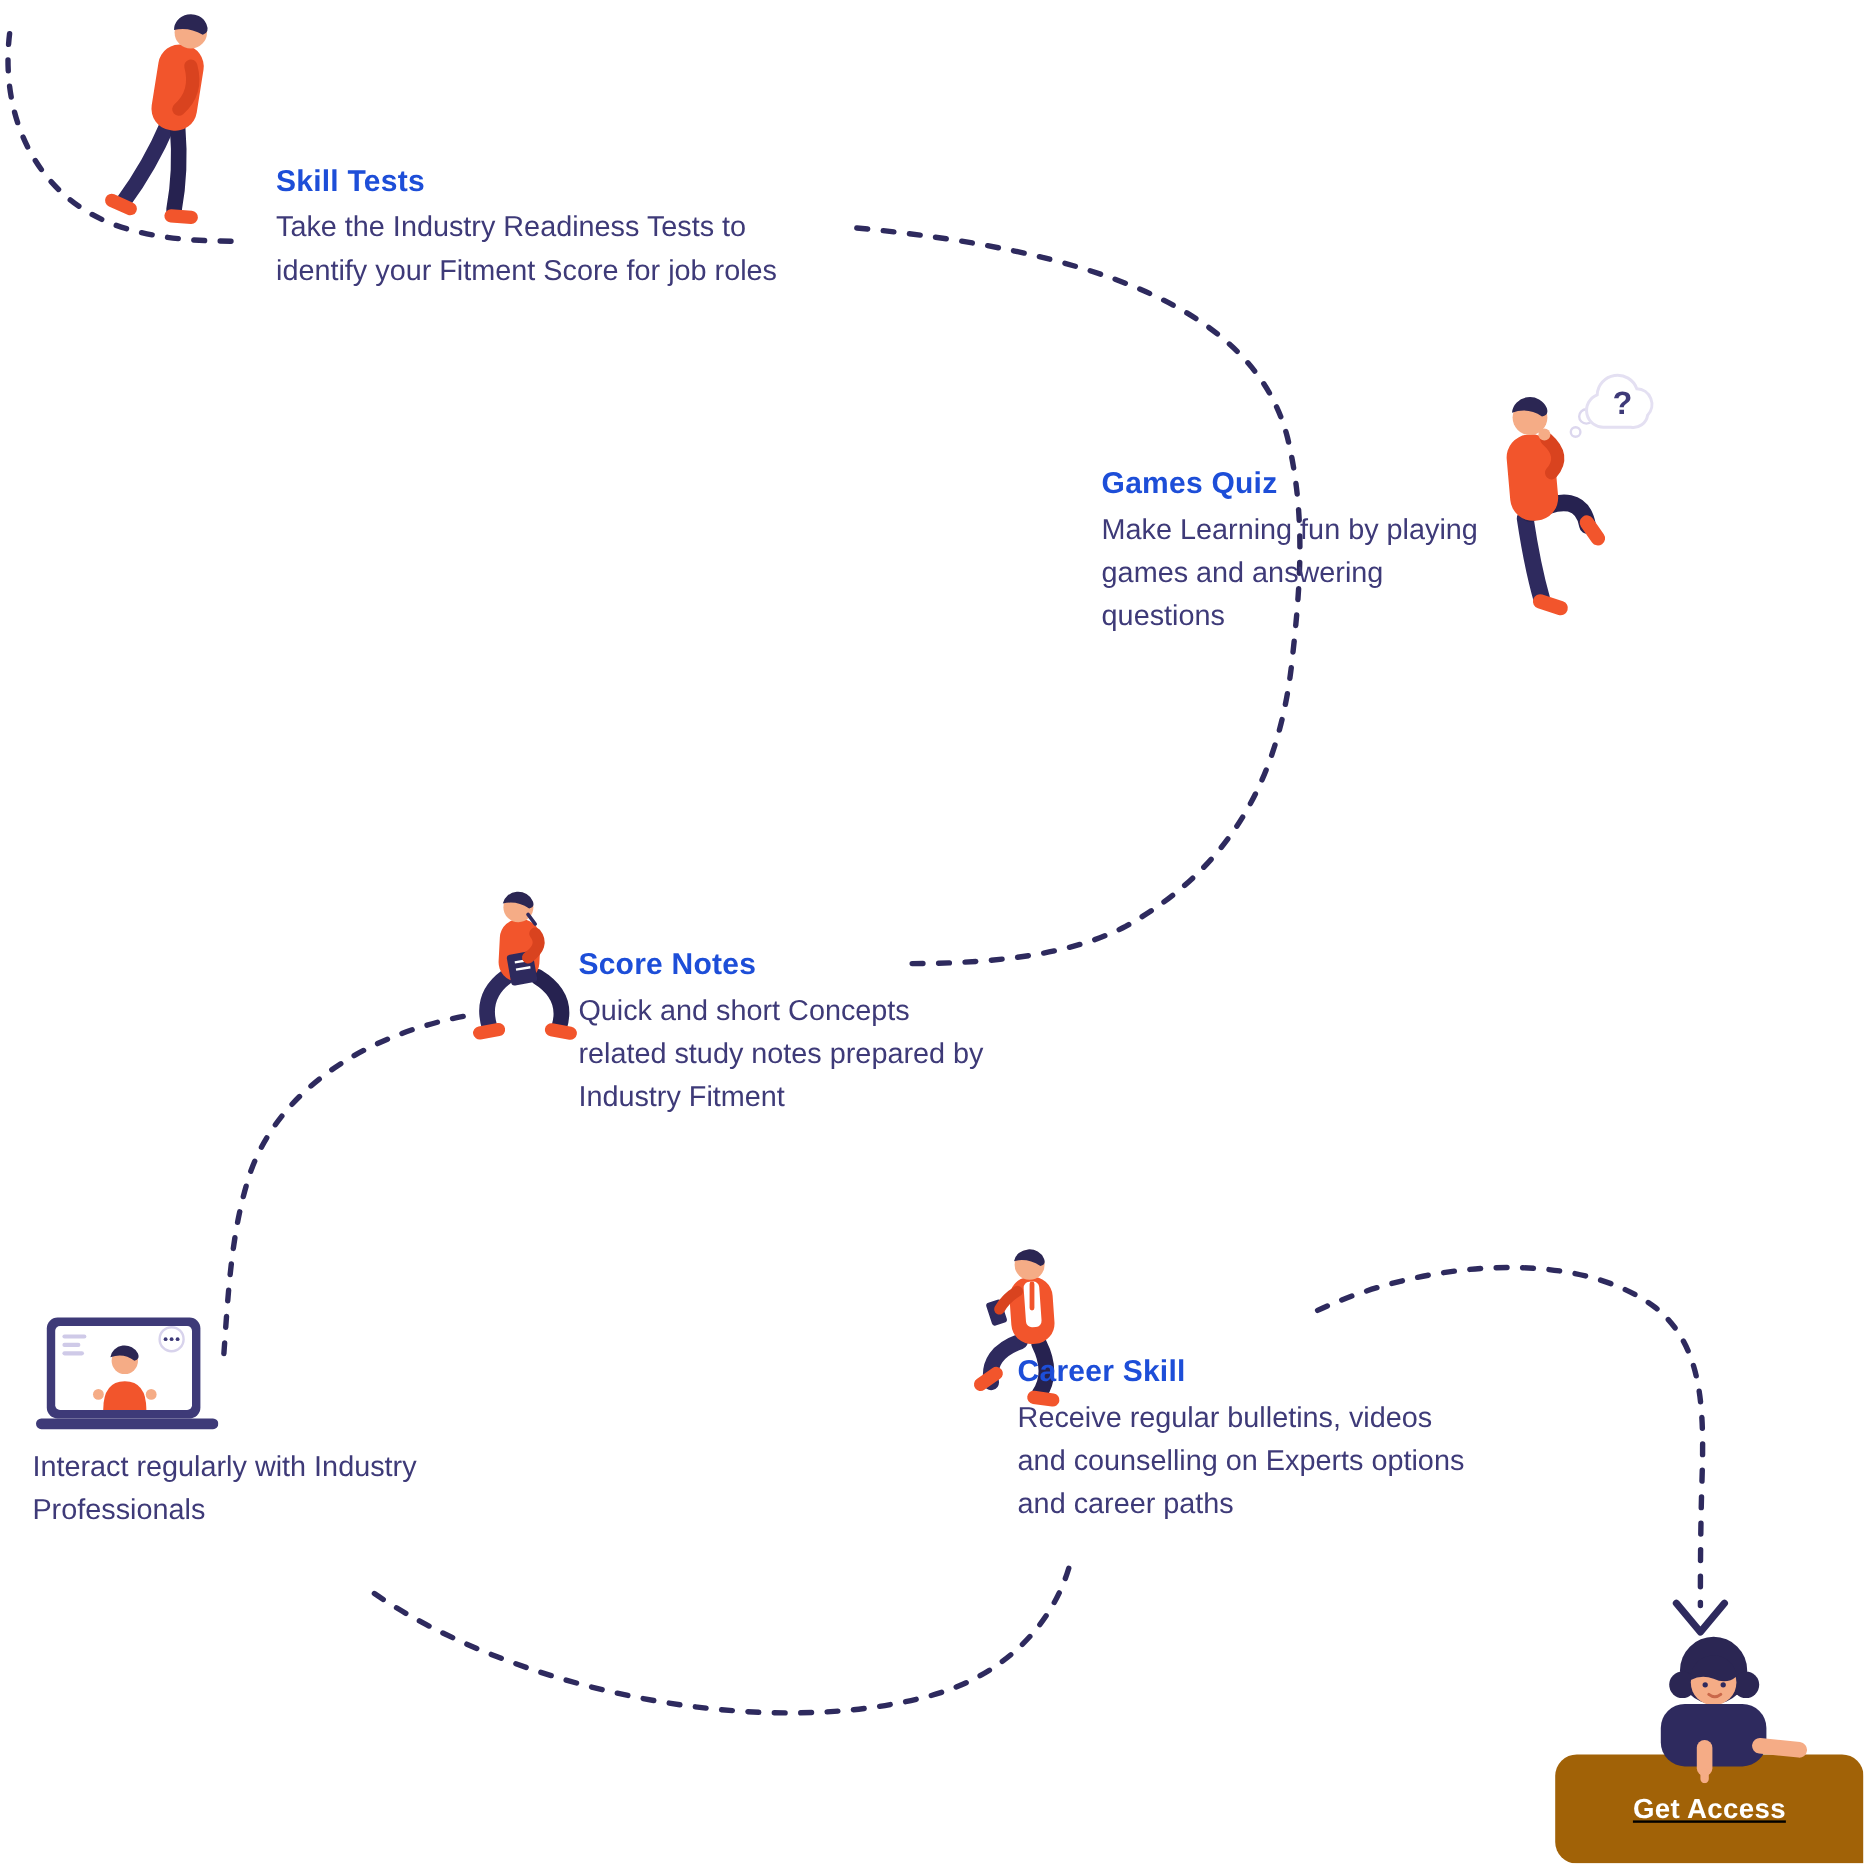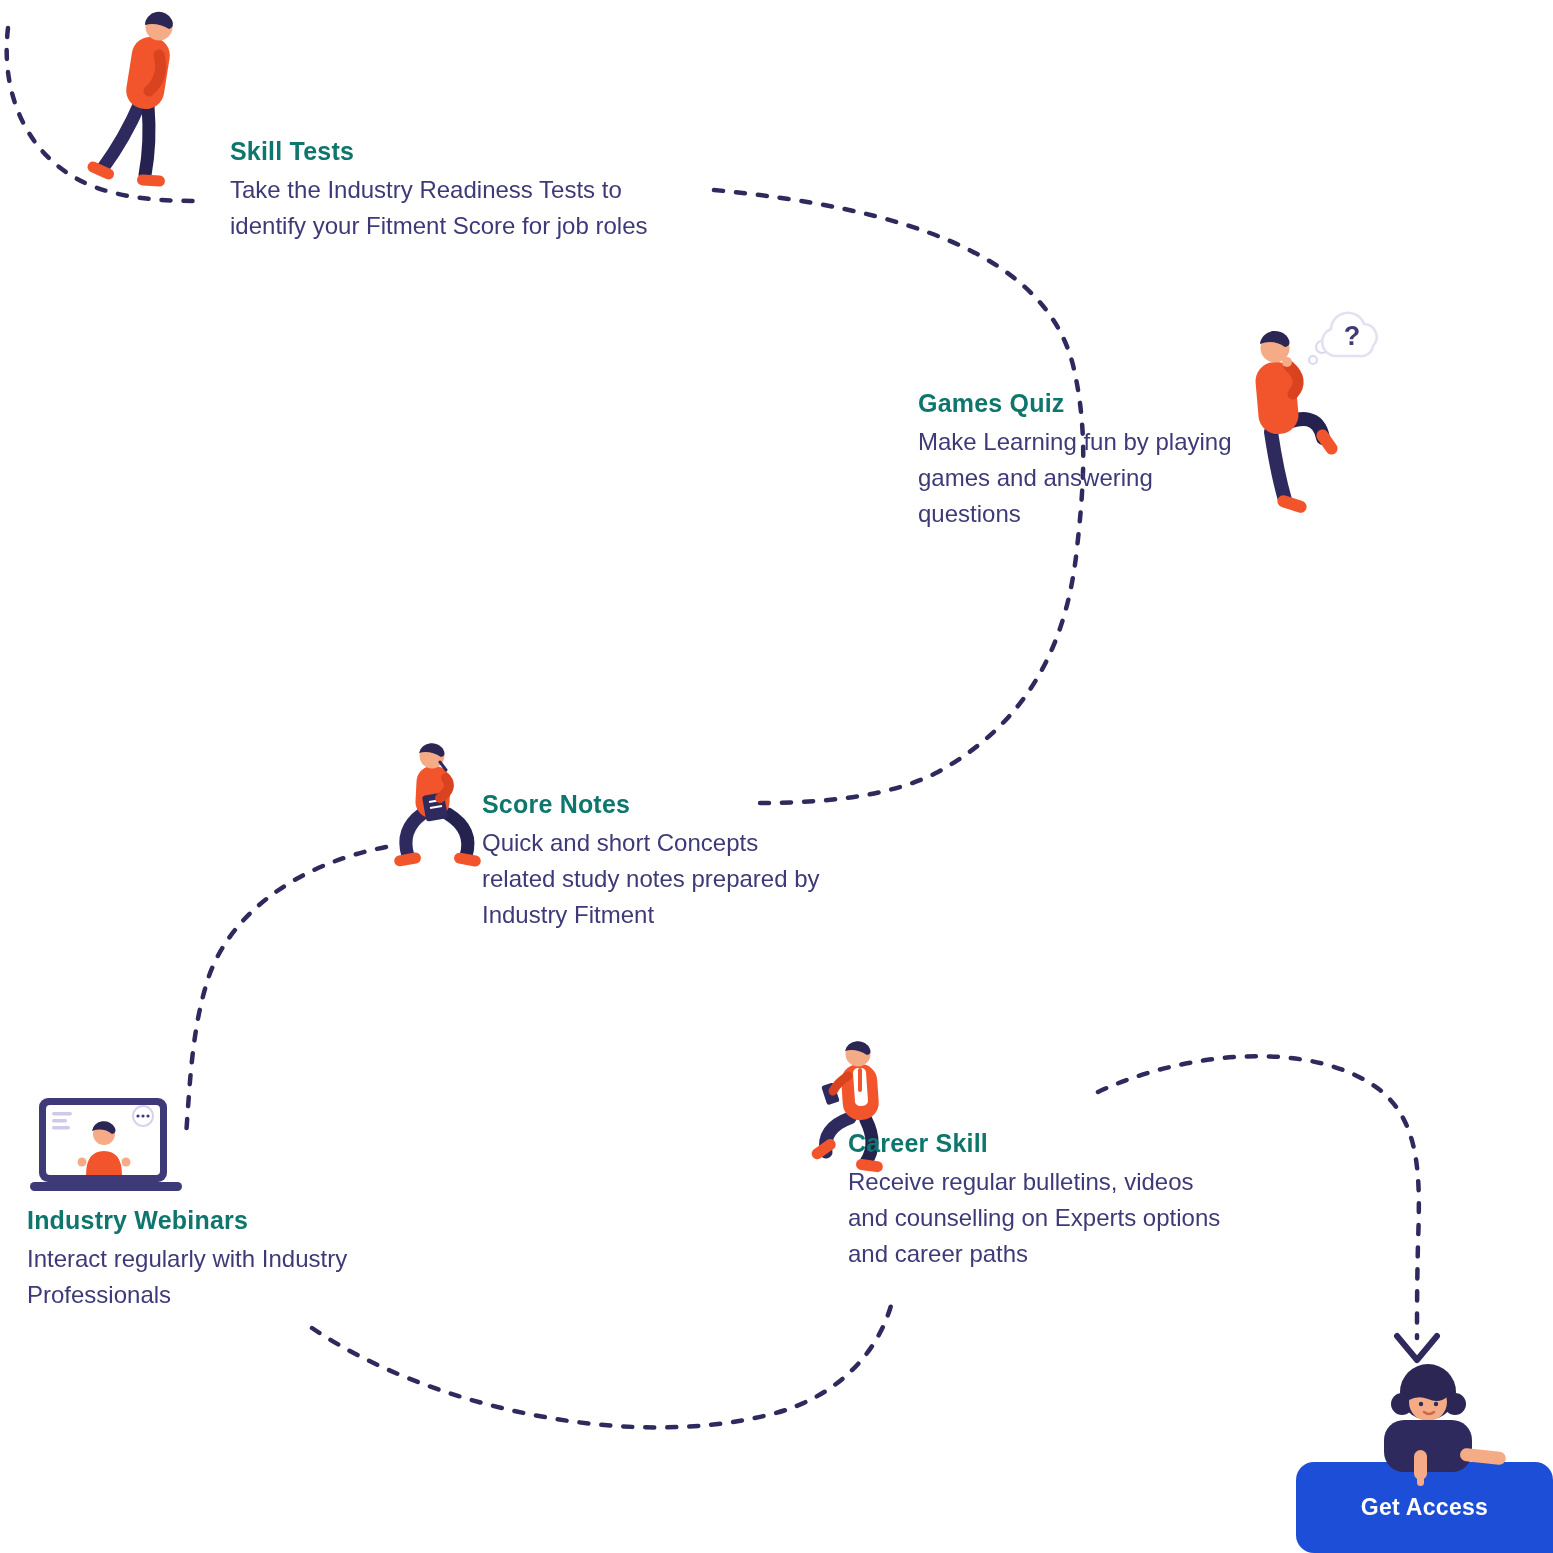"Skill Tests" .step h3 { color: #0f766e -> #1d4ed8 }
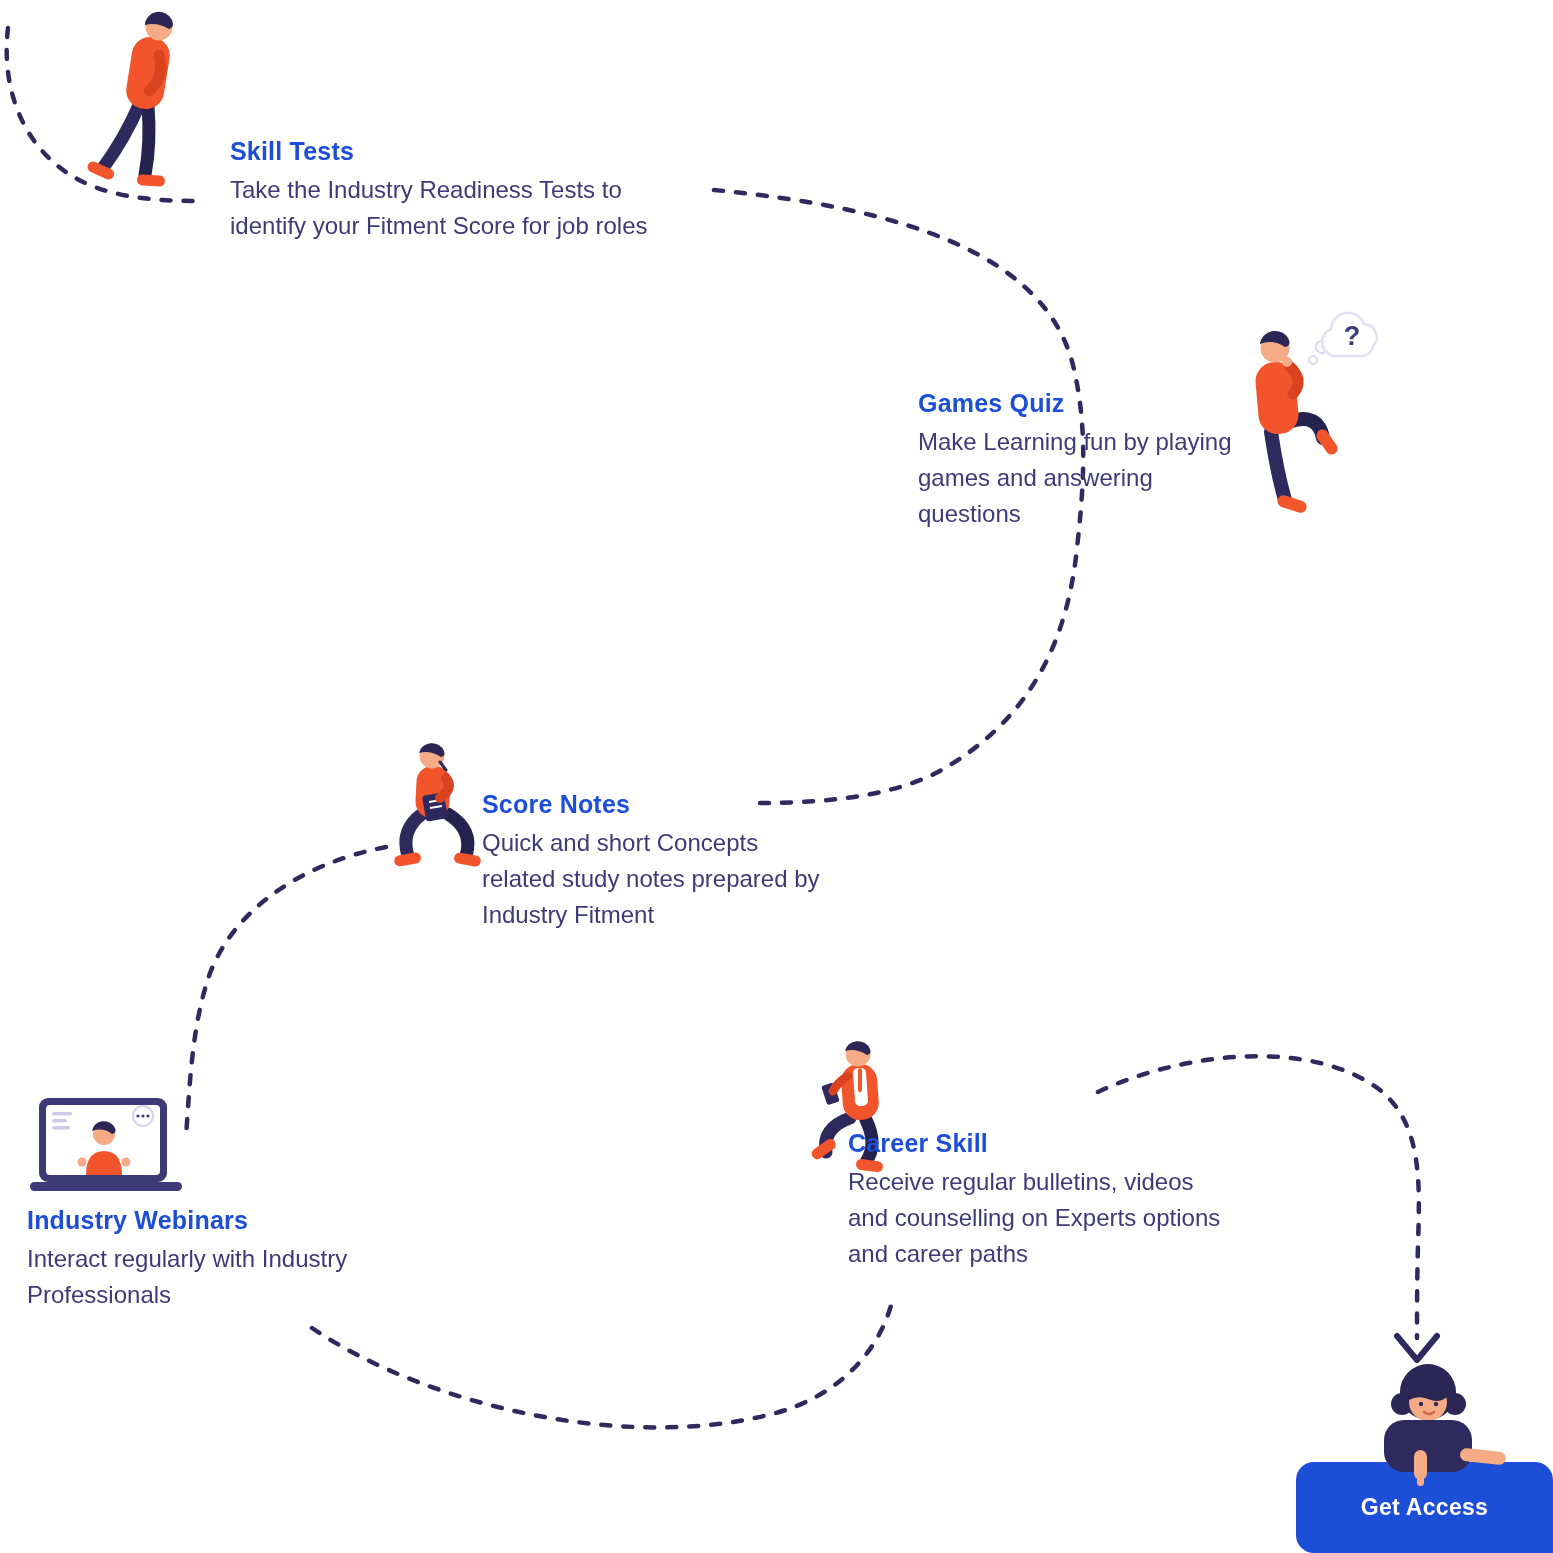"Industry Webinars" h3 { html: <h3>Industry Webinars</h3> -> none }
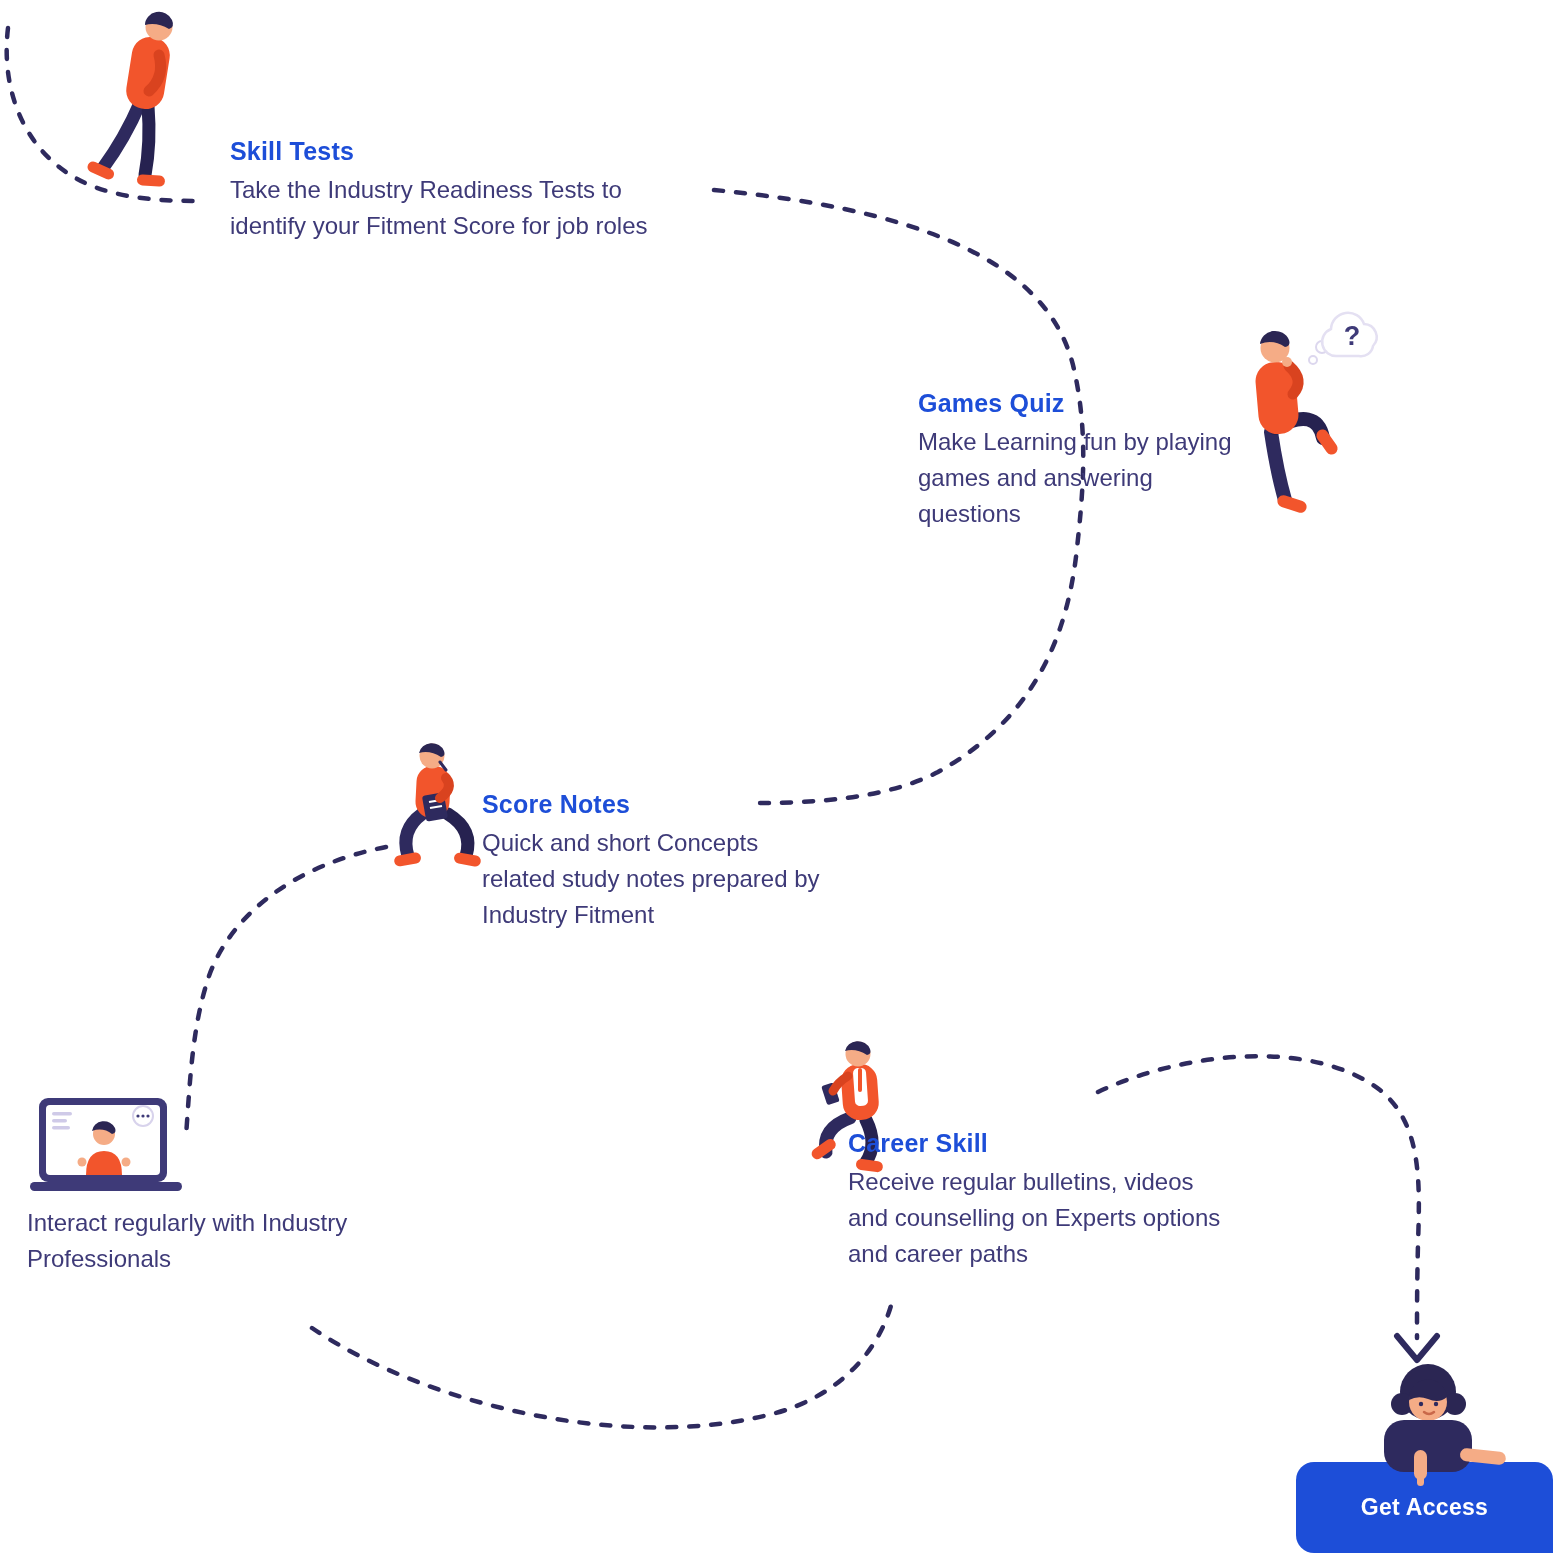"Get Access" .cta { background: #1d4ed8 -> #a16207; text-decoration: none -> underline }
